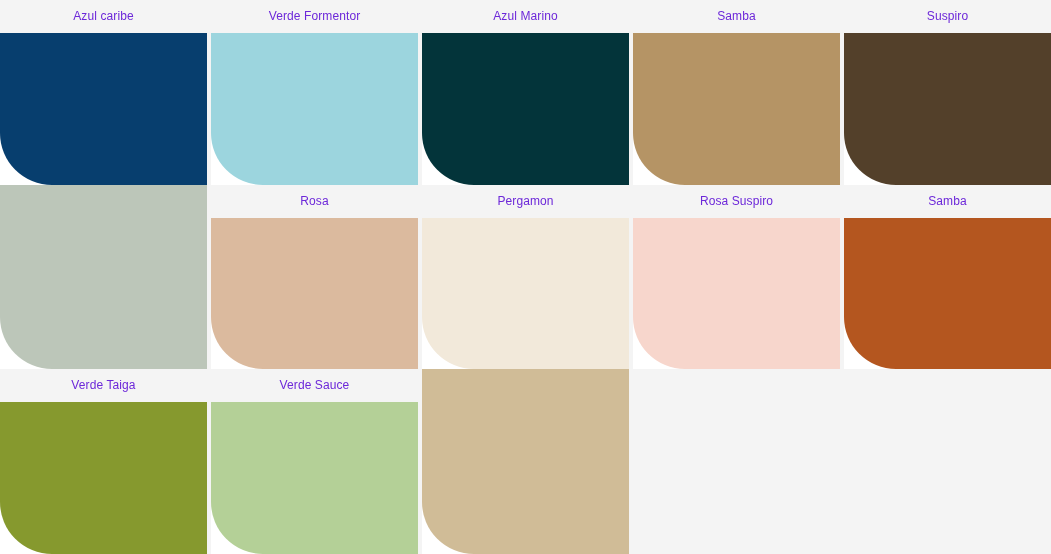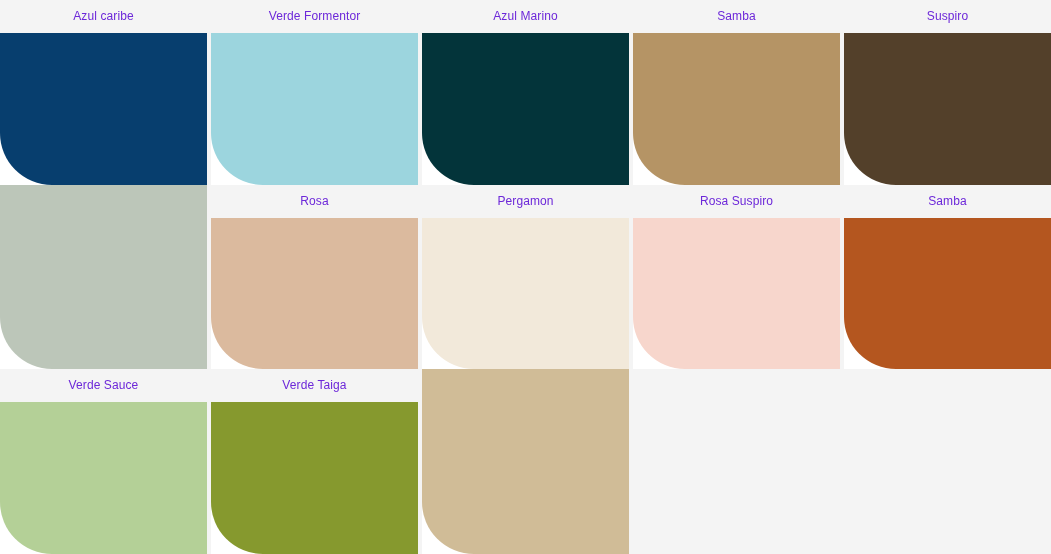"Verde Sauce" div.swatch-cell { order: before "Verde Taiga" -> after "Verde Taiga" }
